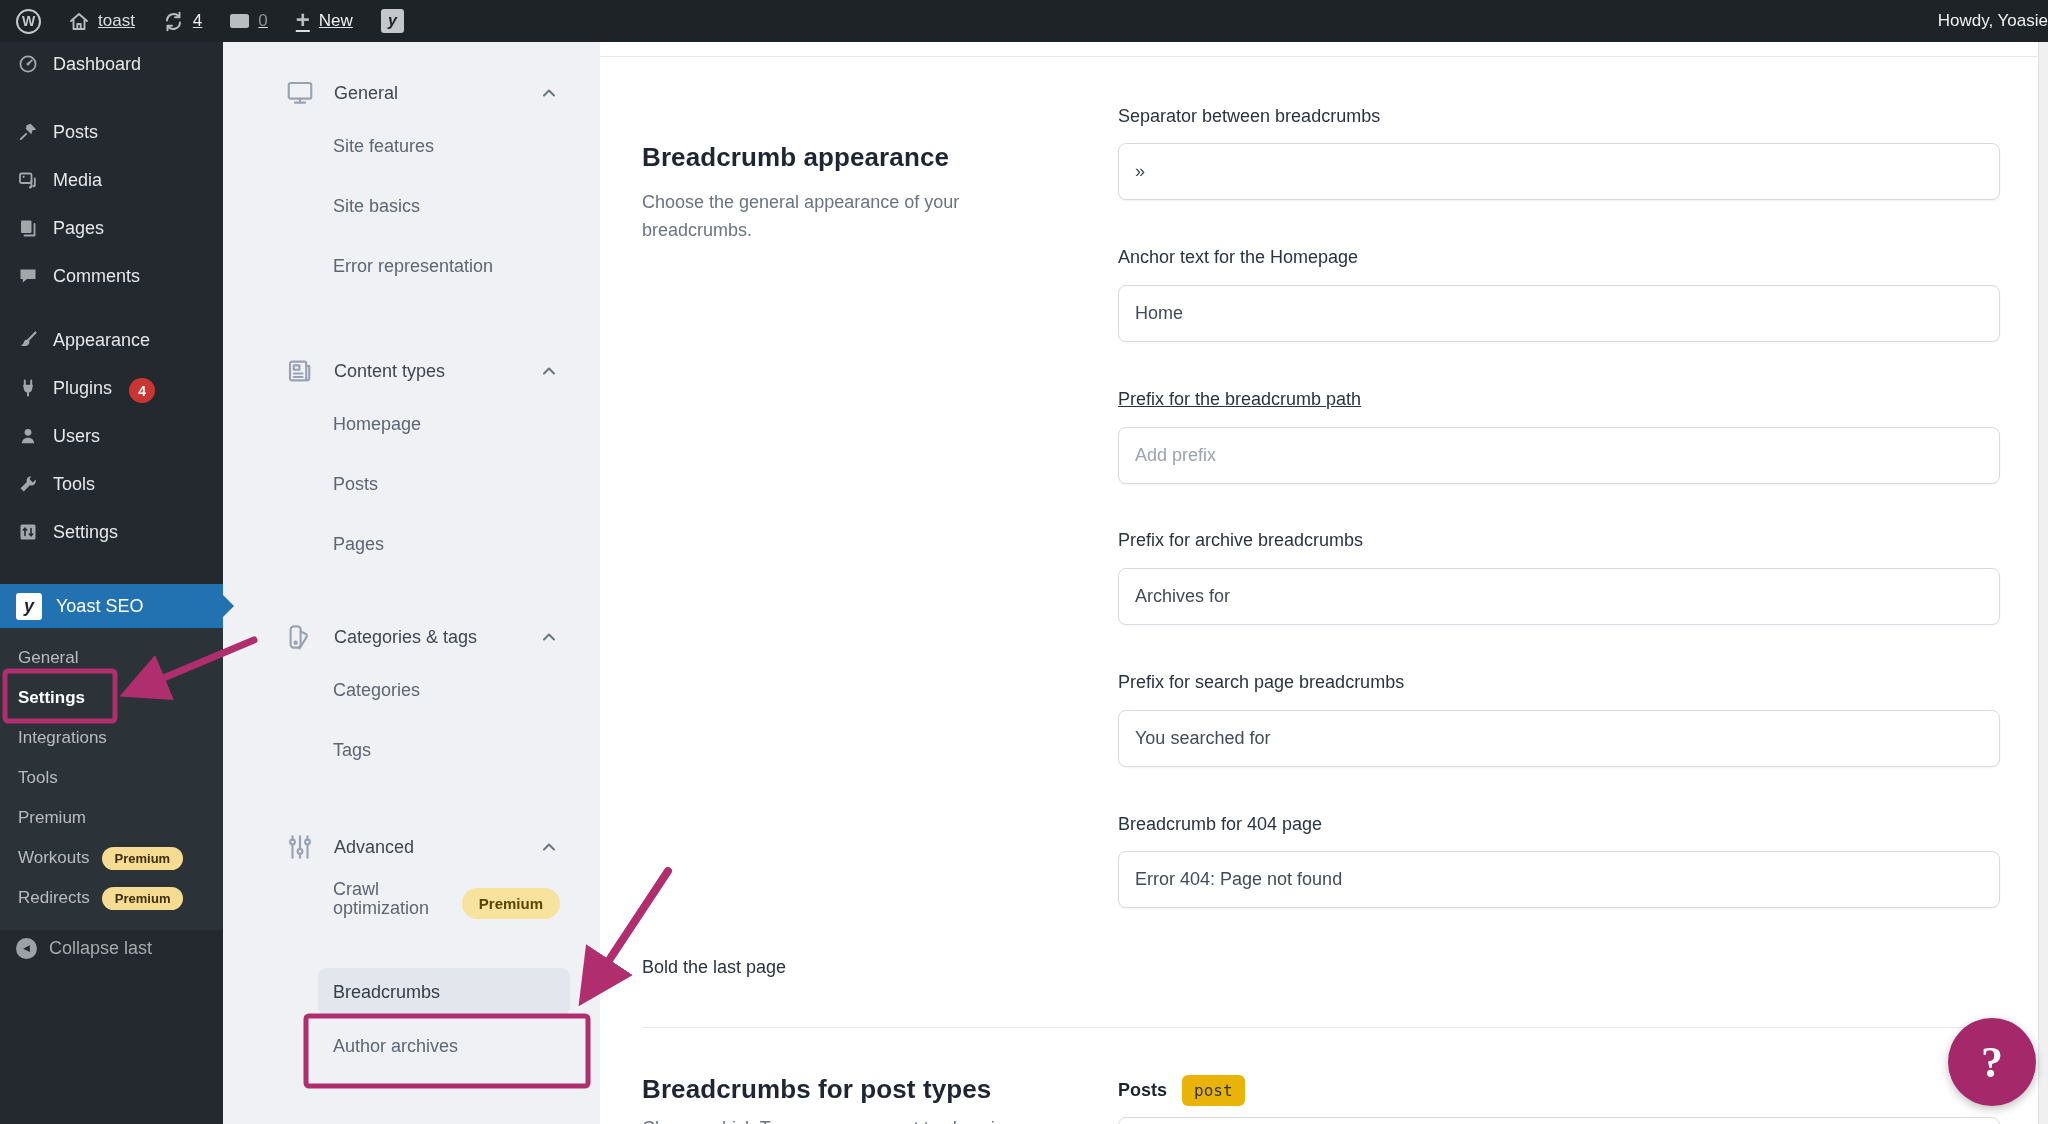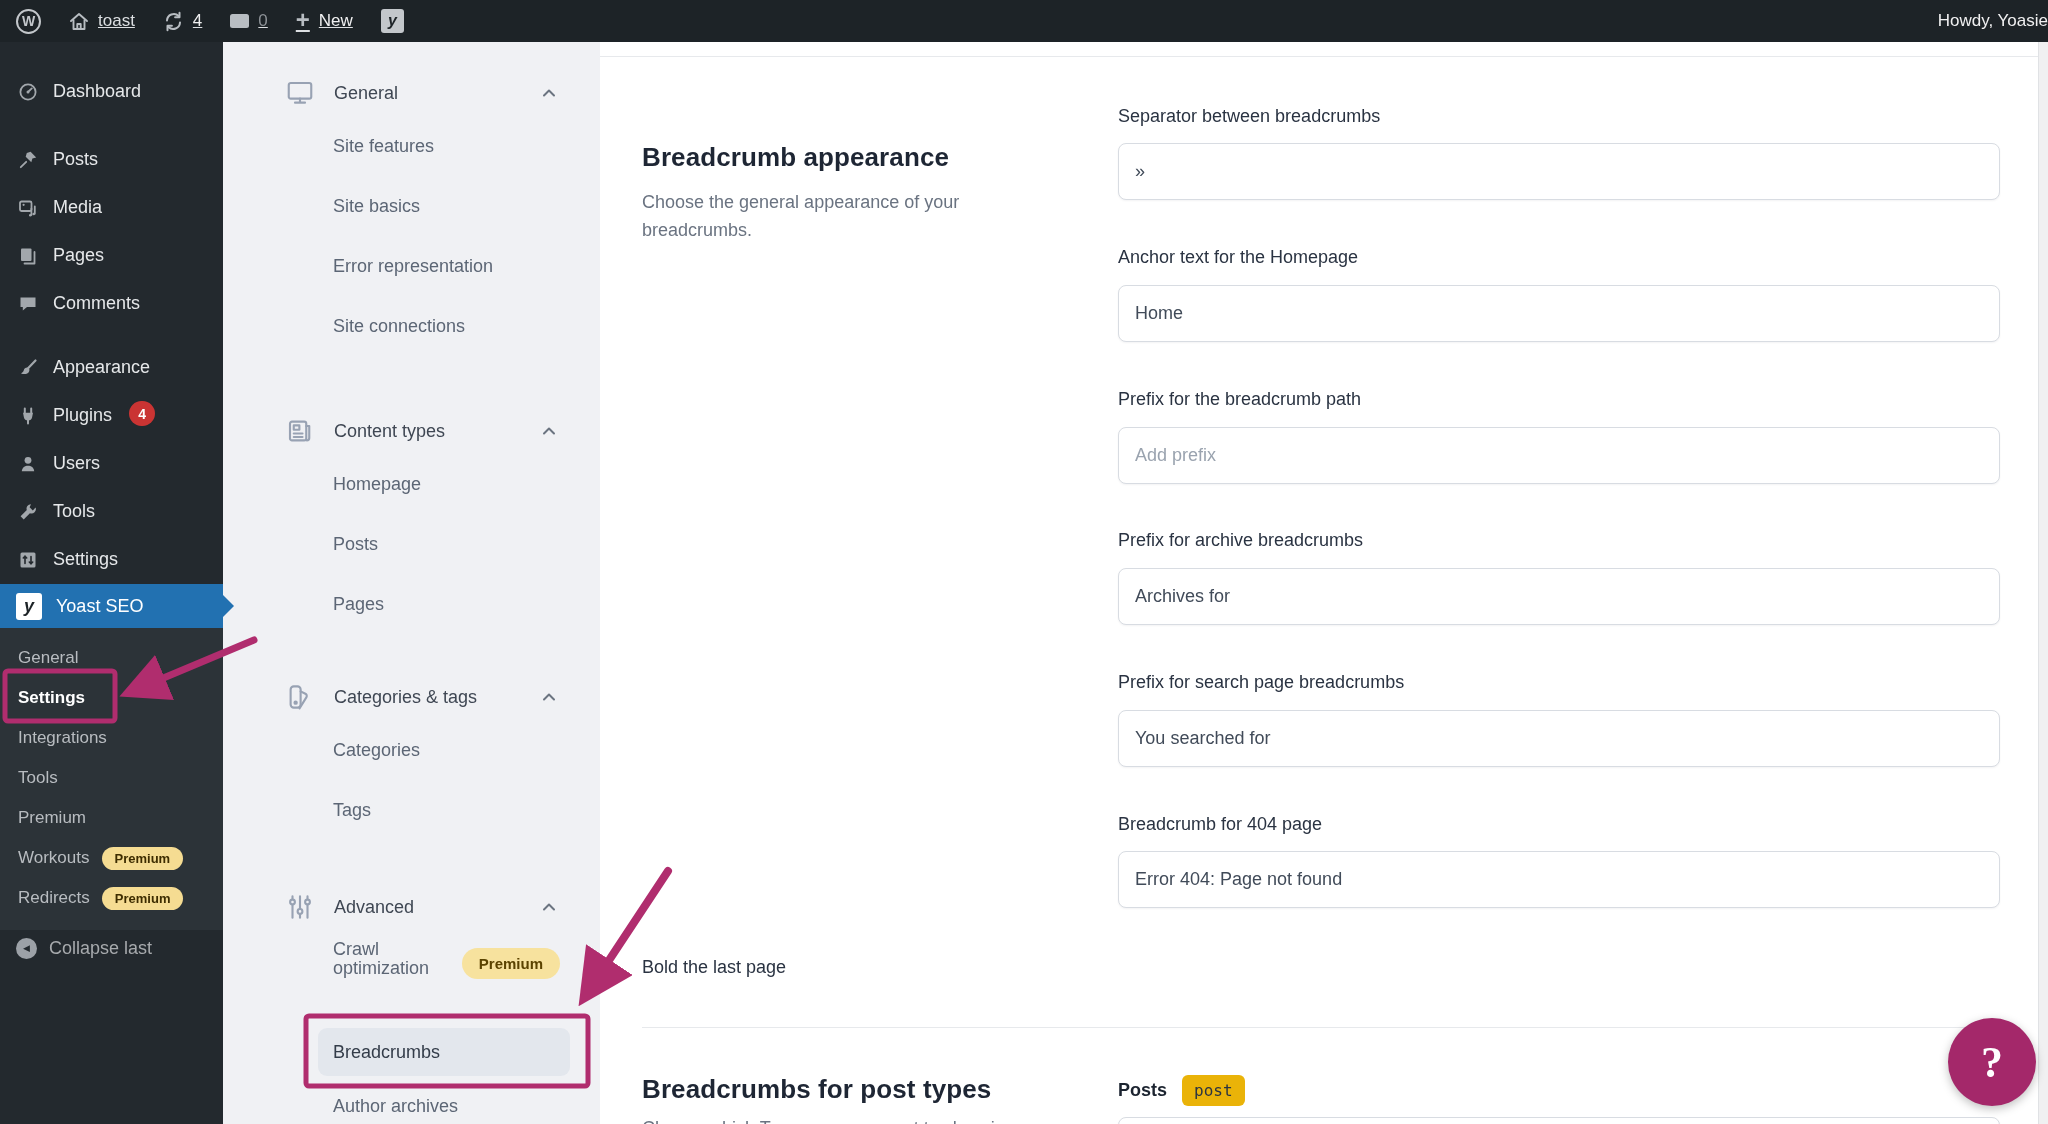"Dashboard" .wm-item { align-items: flex-end -> flex-start }
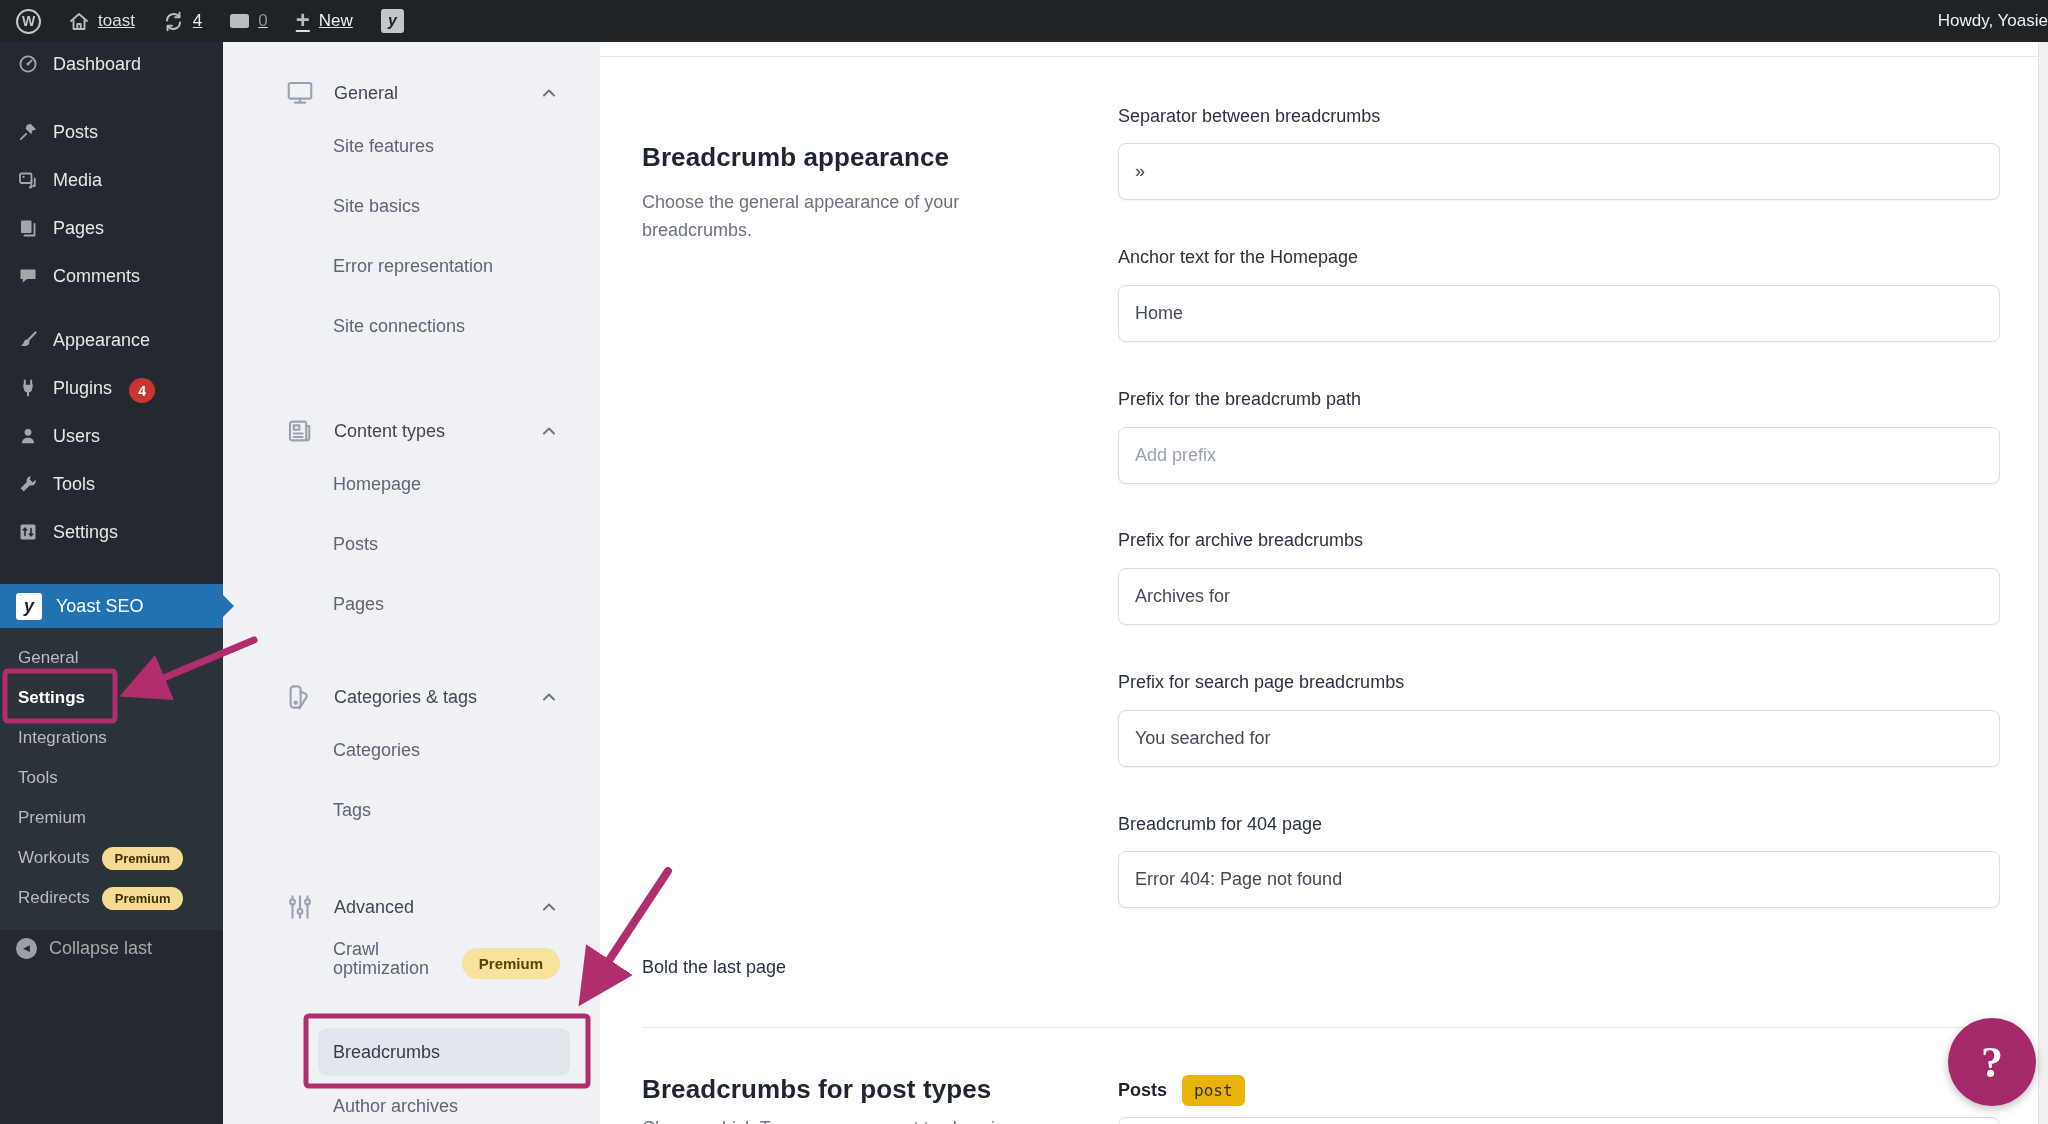"Site connections" div.an-sub { html: <div> <span>Site connections</span> </div> -> none }
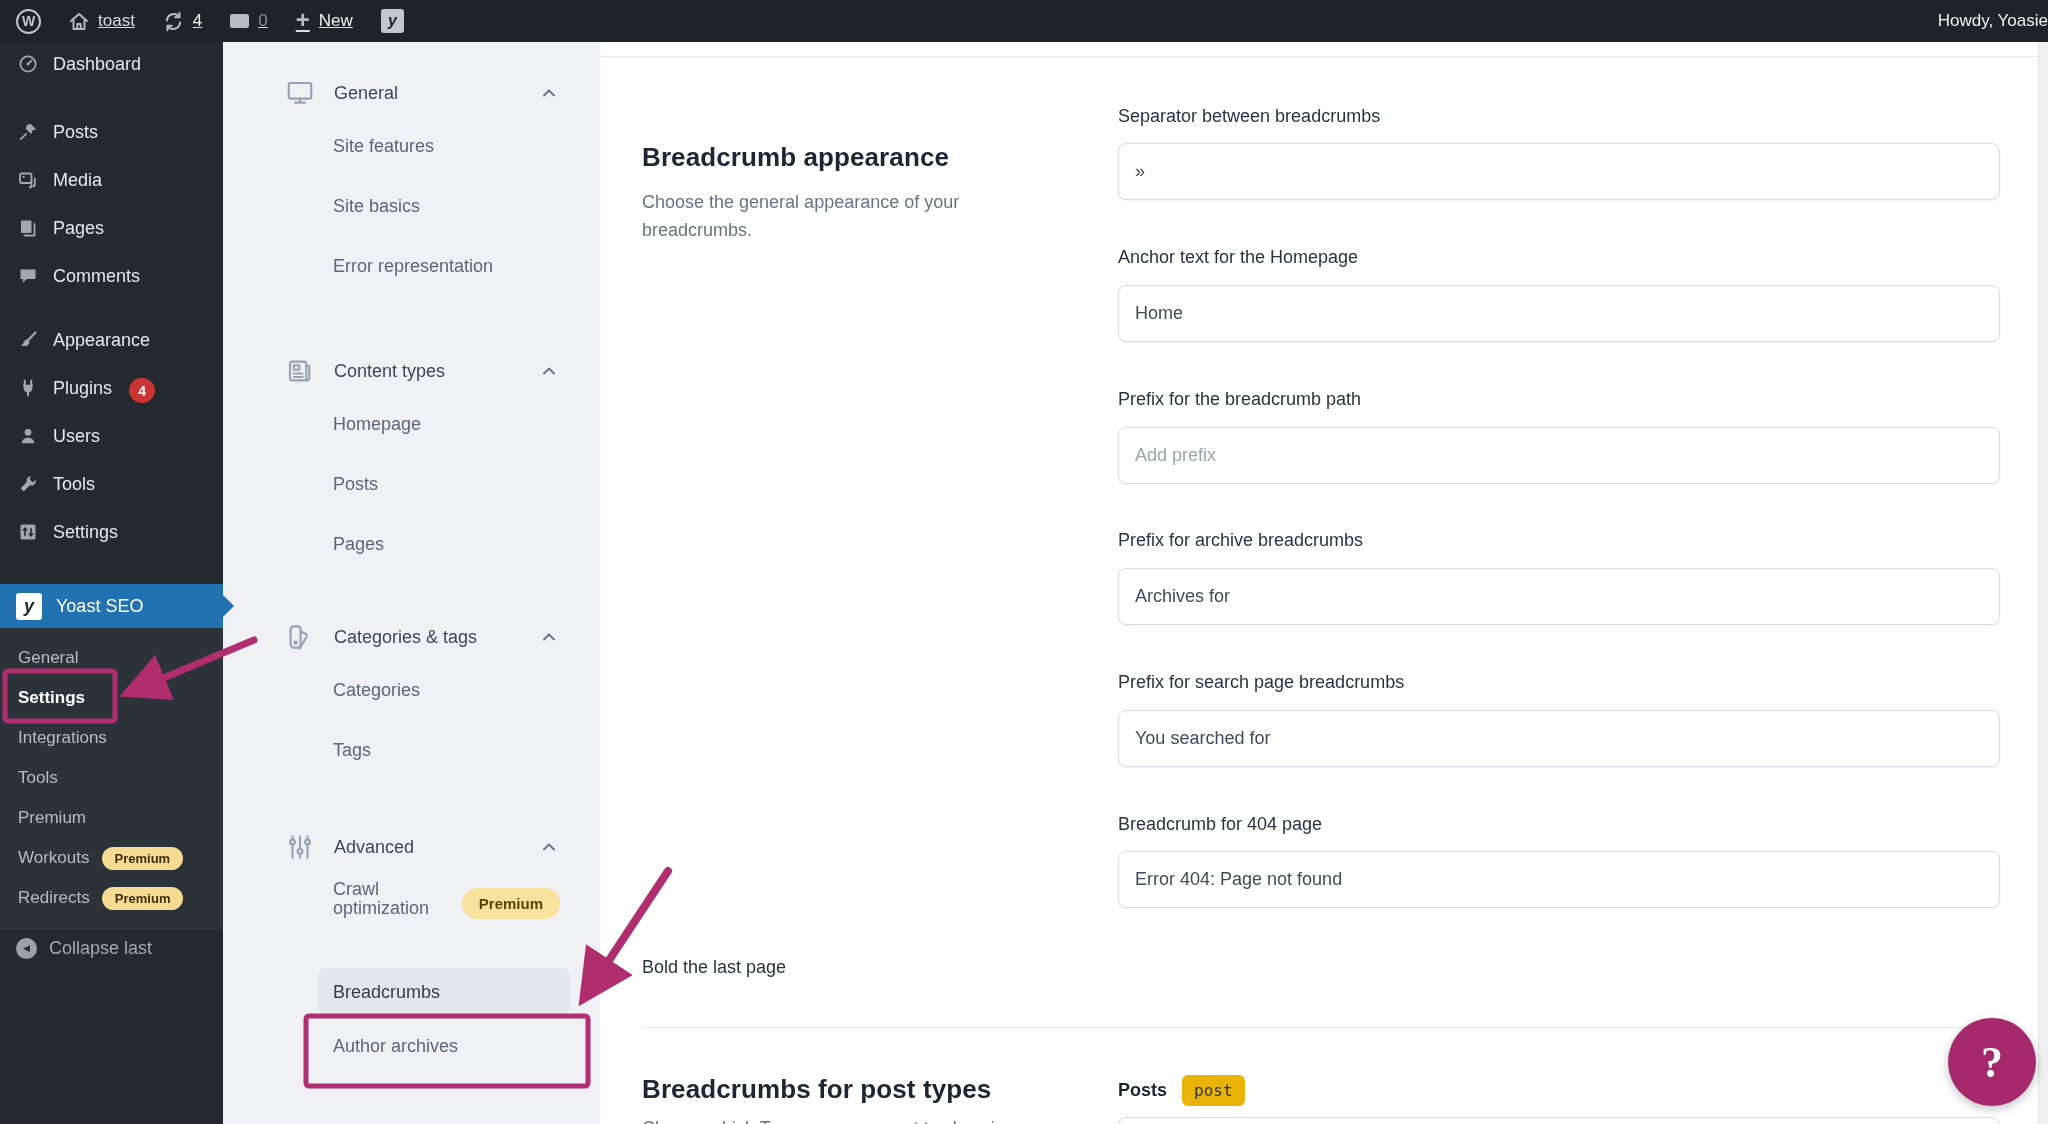"Prefix for the breadcrumb path" label.f-label { text-decoration: none -> underline }
